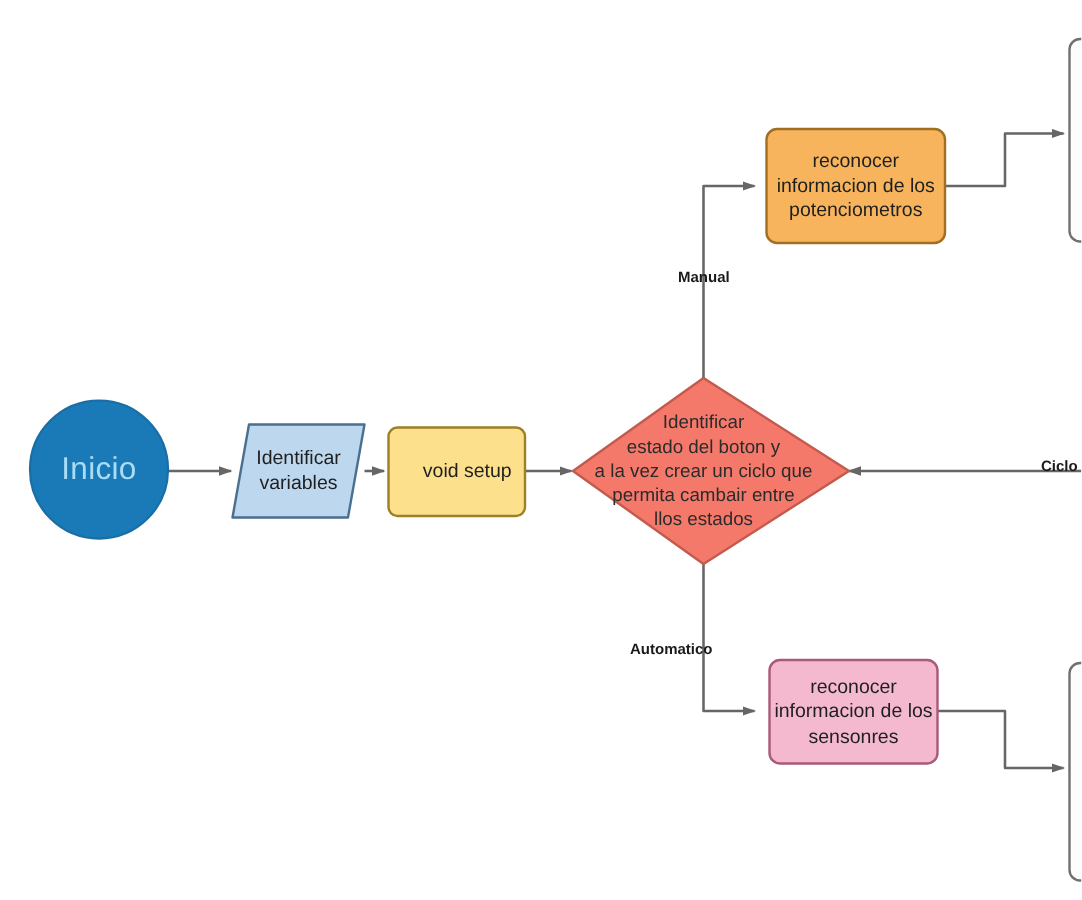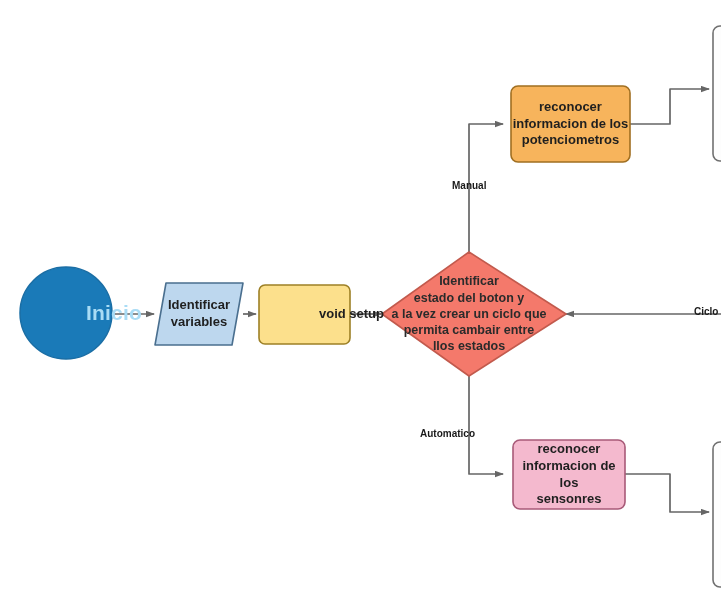"reconocer" .node-label { font-weight: bold -> none }
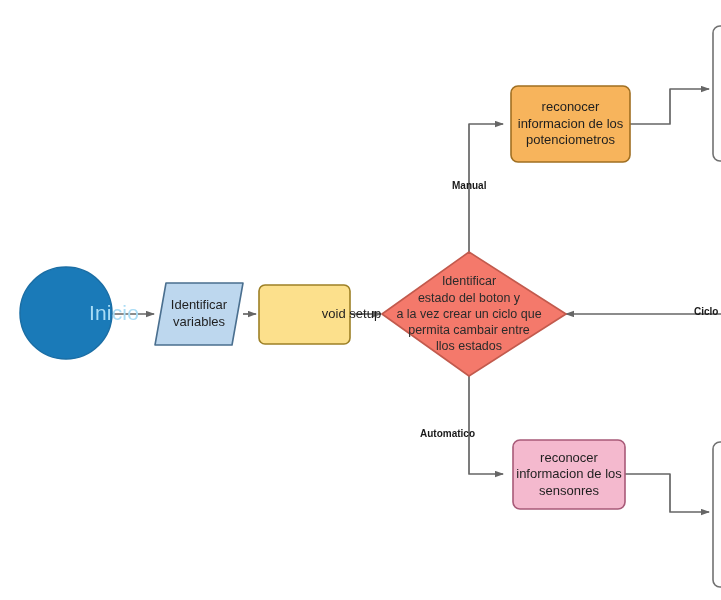"Inicio" .lbl-start { margin-left: 48px -> none }
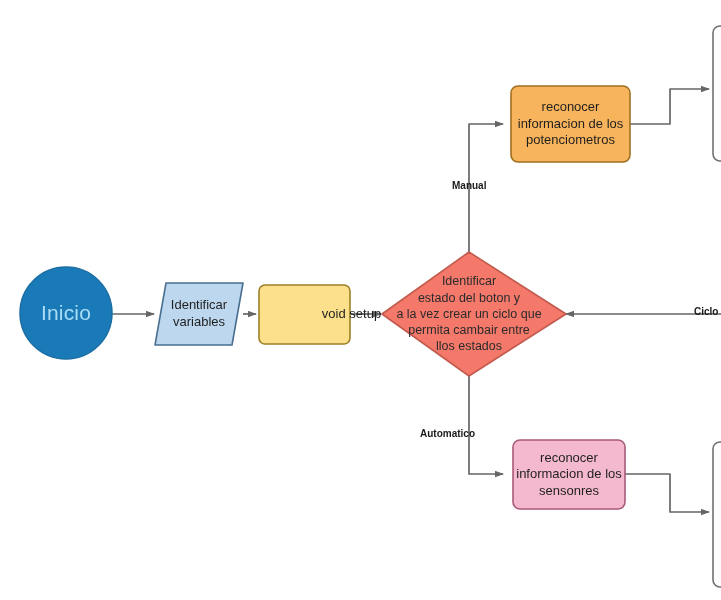"void setup" div.node-label { padding-left: 40px -> none }
